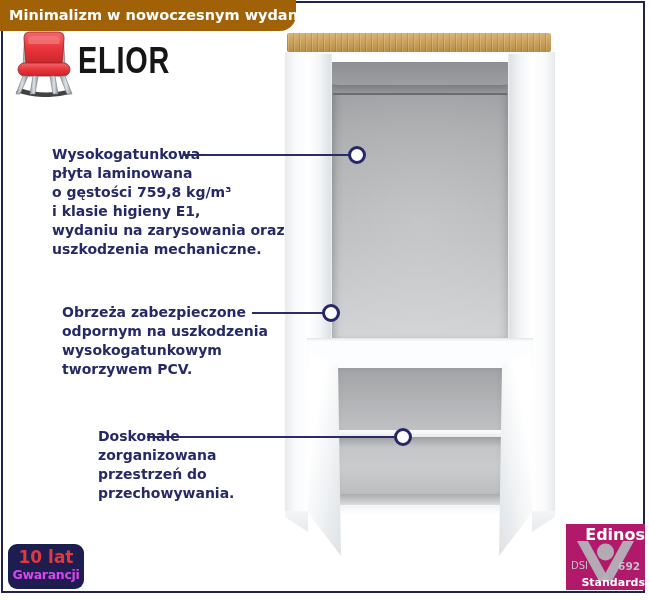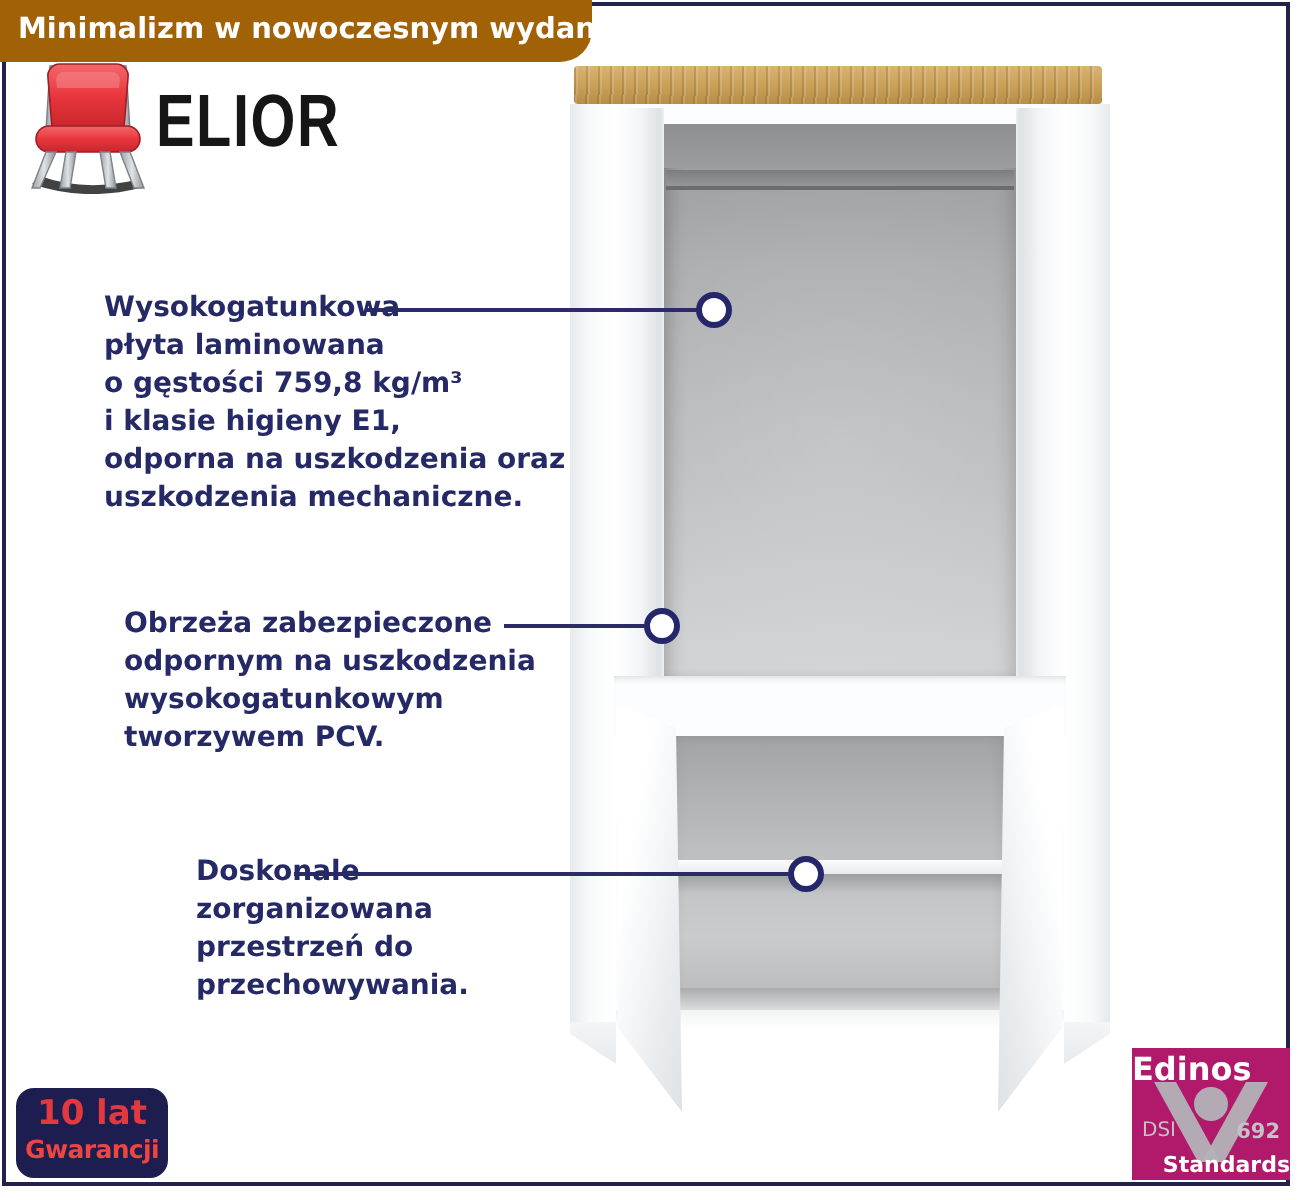"odporna na uszkodzenia oraz" div { text: odporna na uszkodzenia -> wydaniu na zarysowania }
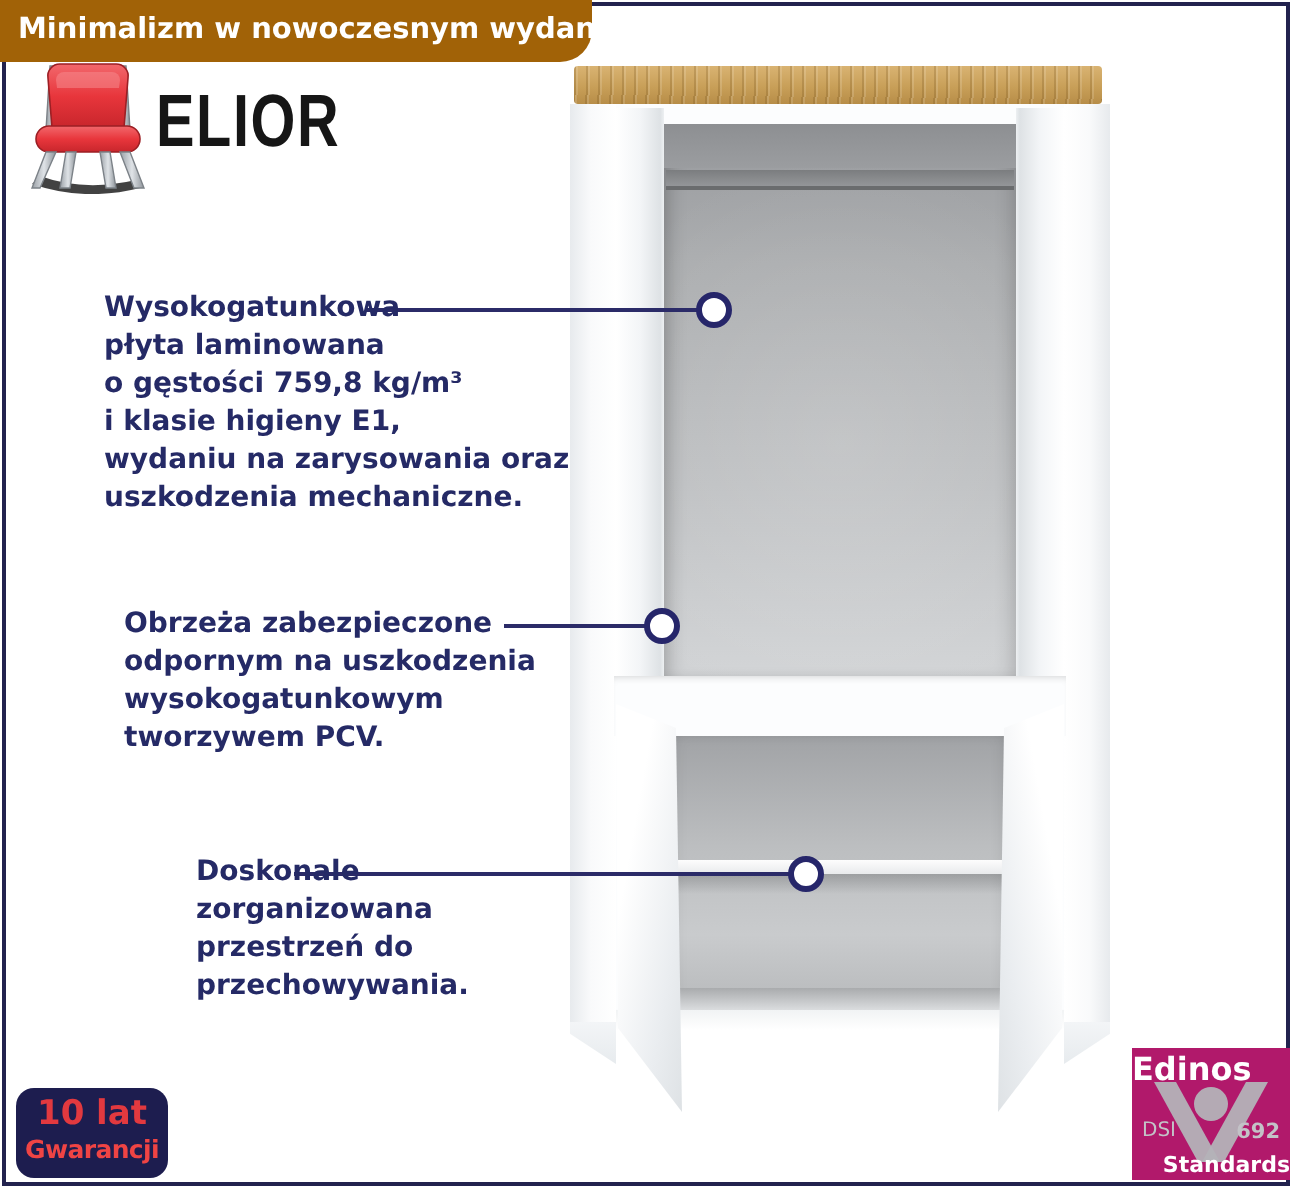"Edinos" .edinos-title { text-align: left -> right }
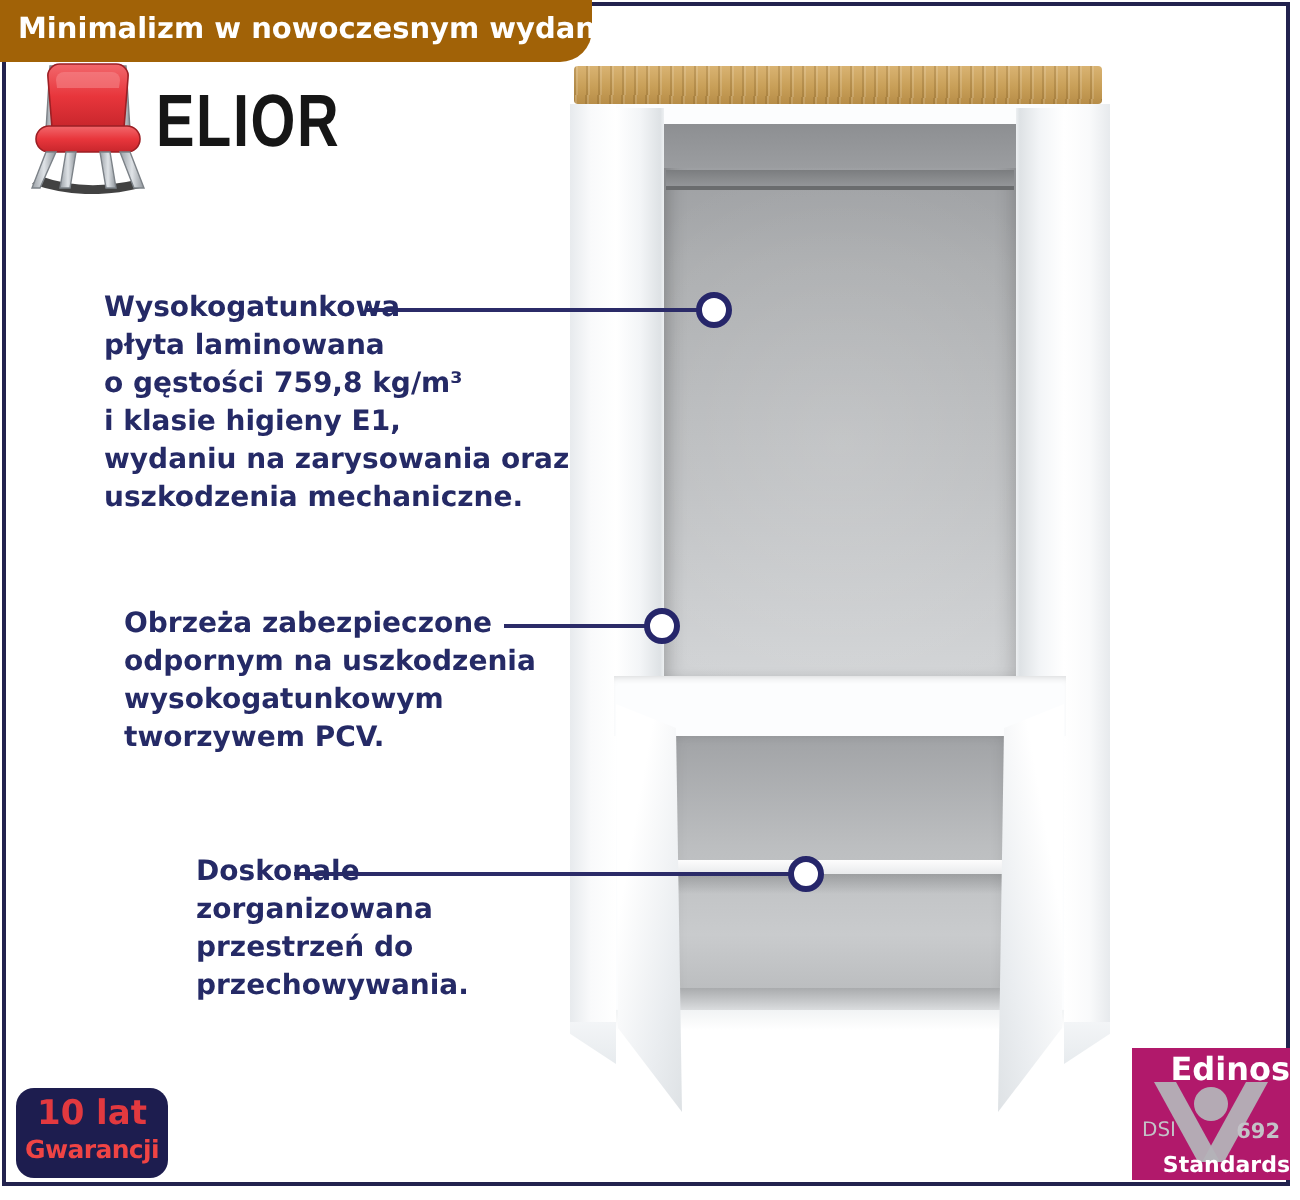"Gwarancji" .warranty-bottom { color: #ef4444 -> #d946ef }
